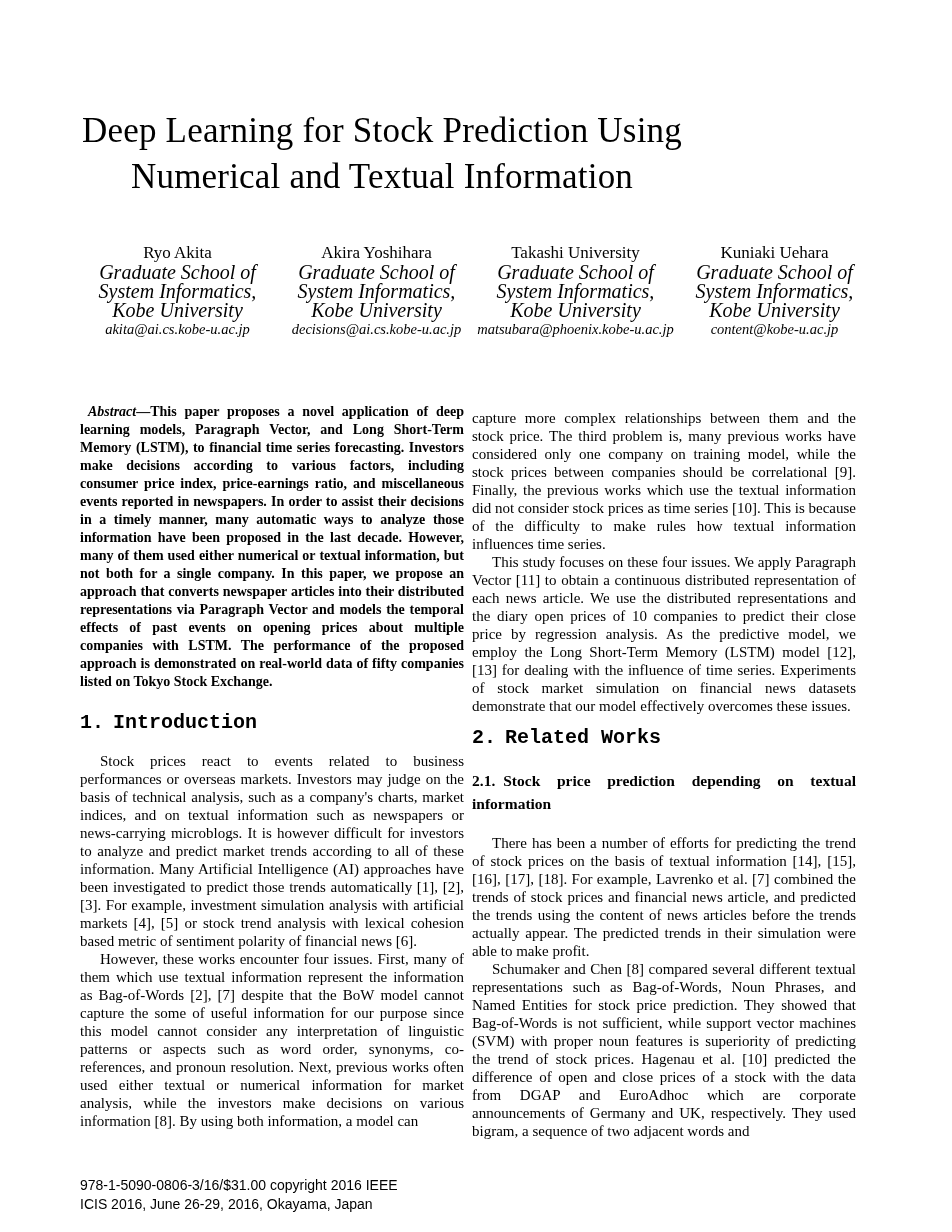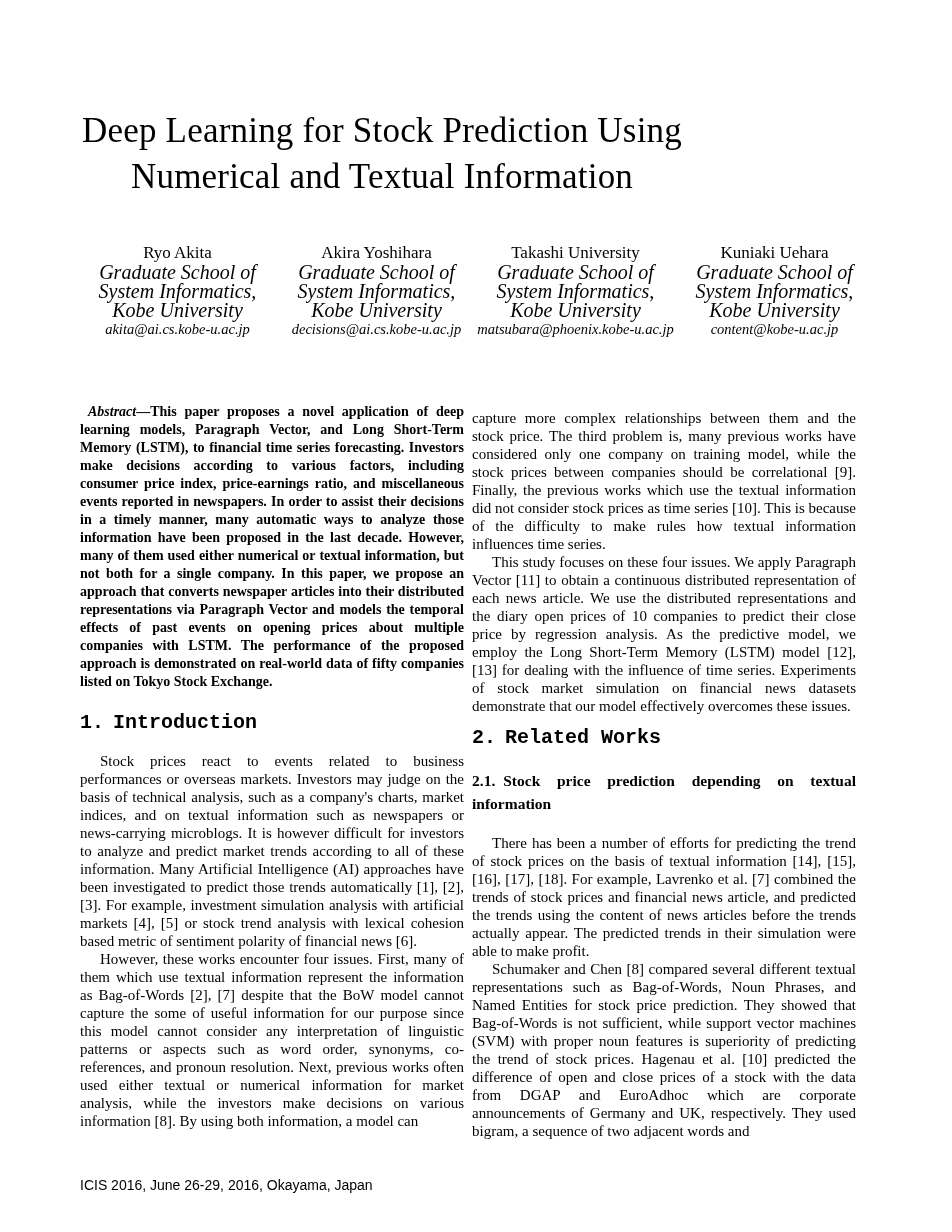"978-1-5090-0806-3/16/$31.00 copyright" div { html: none -> <div>978-1-5090-0806-3/16/$31.00 copyright 2016 IEEE</div> }
